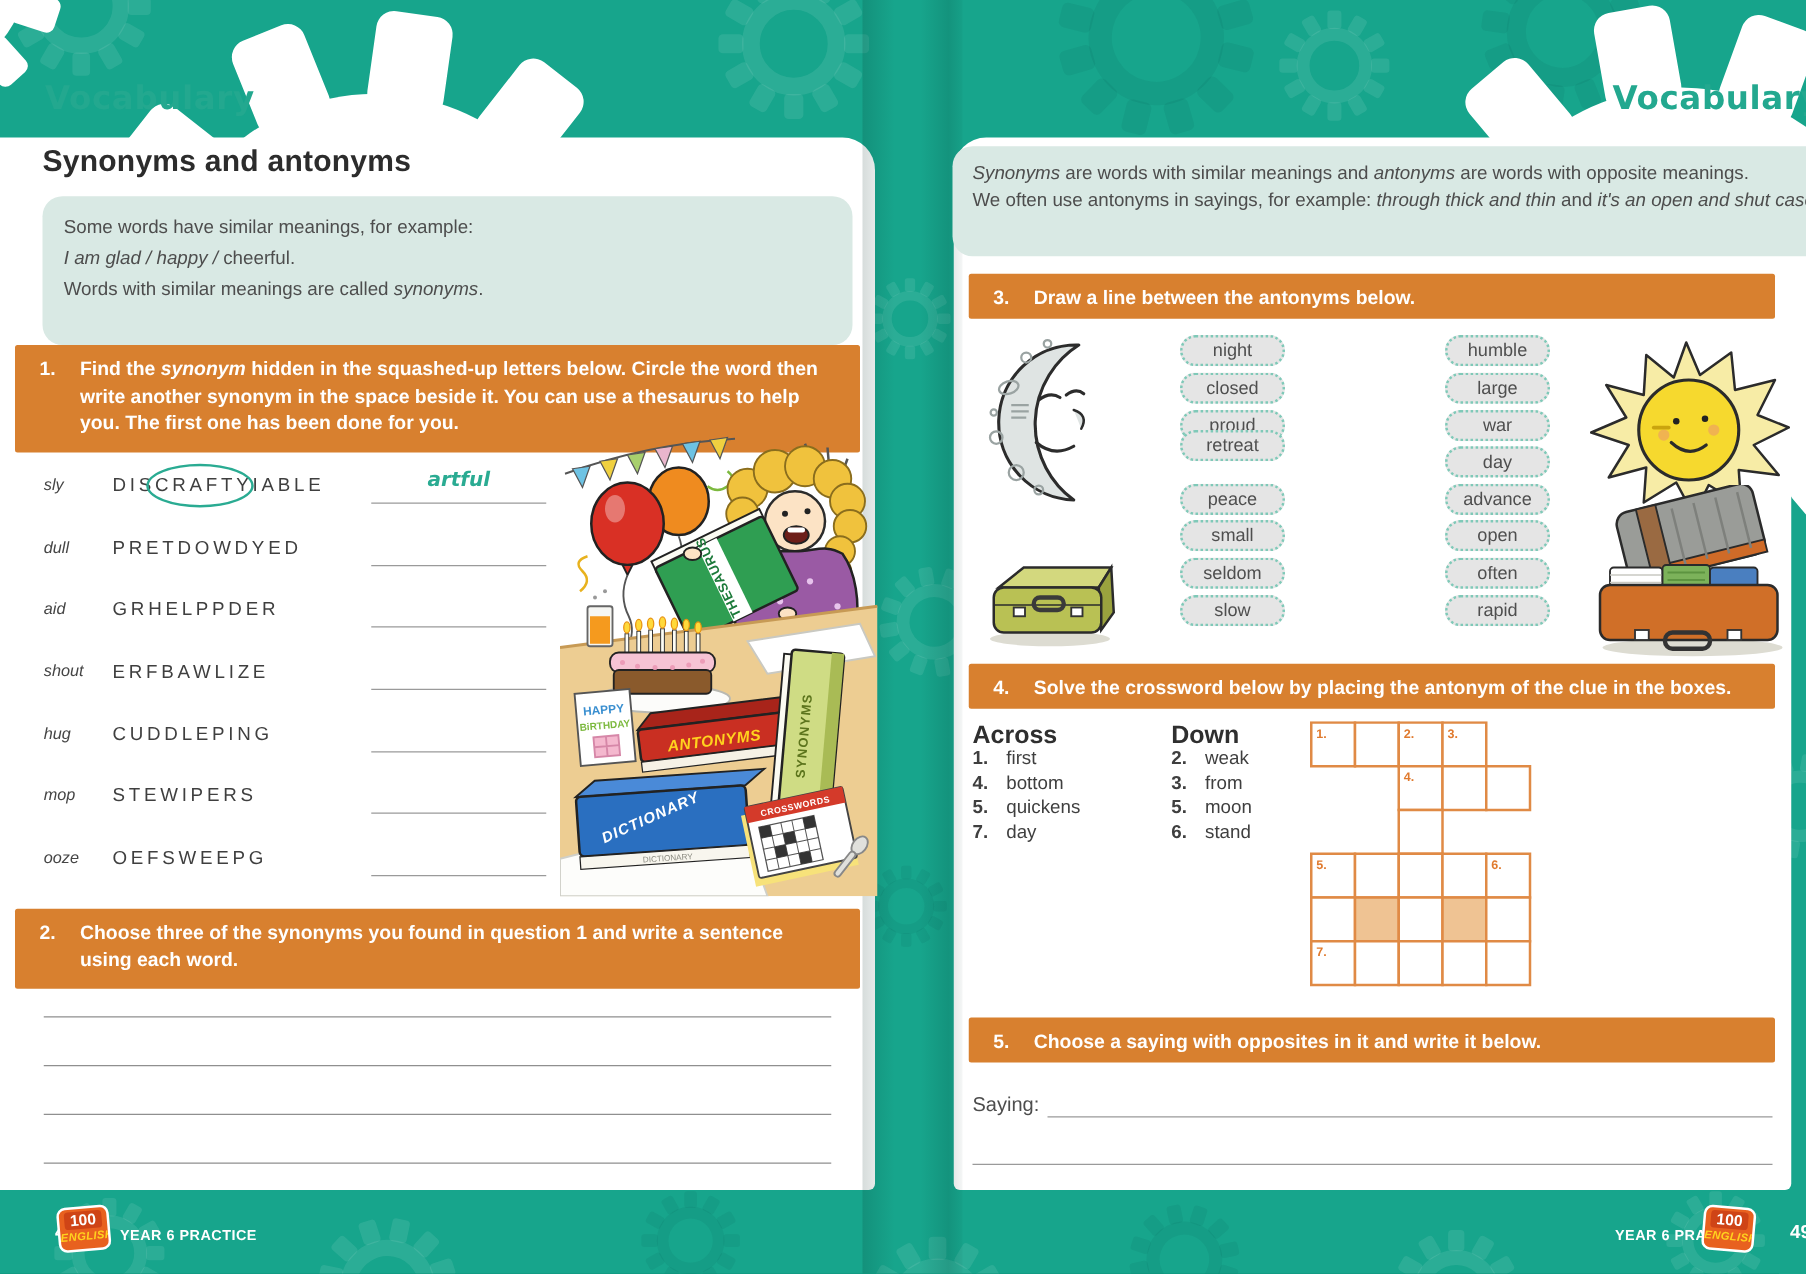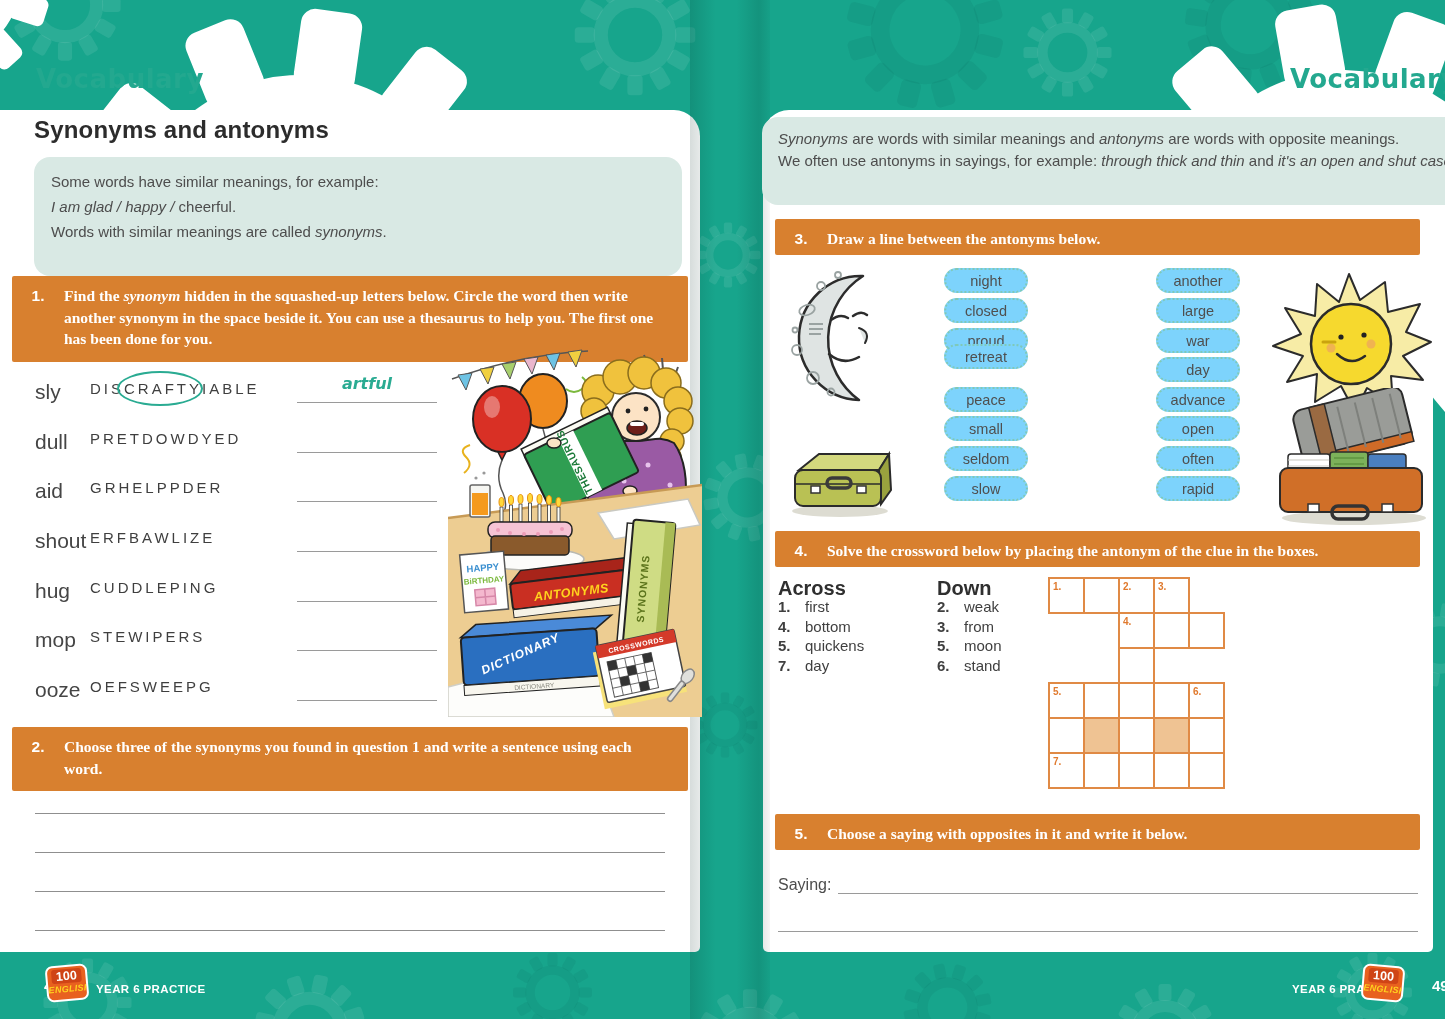"Draw a line between the" .qbar .t { font-family: Liberation Serif, serif -> none }
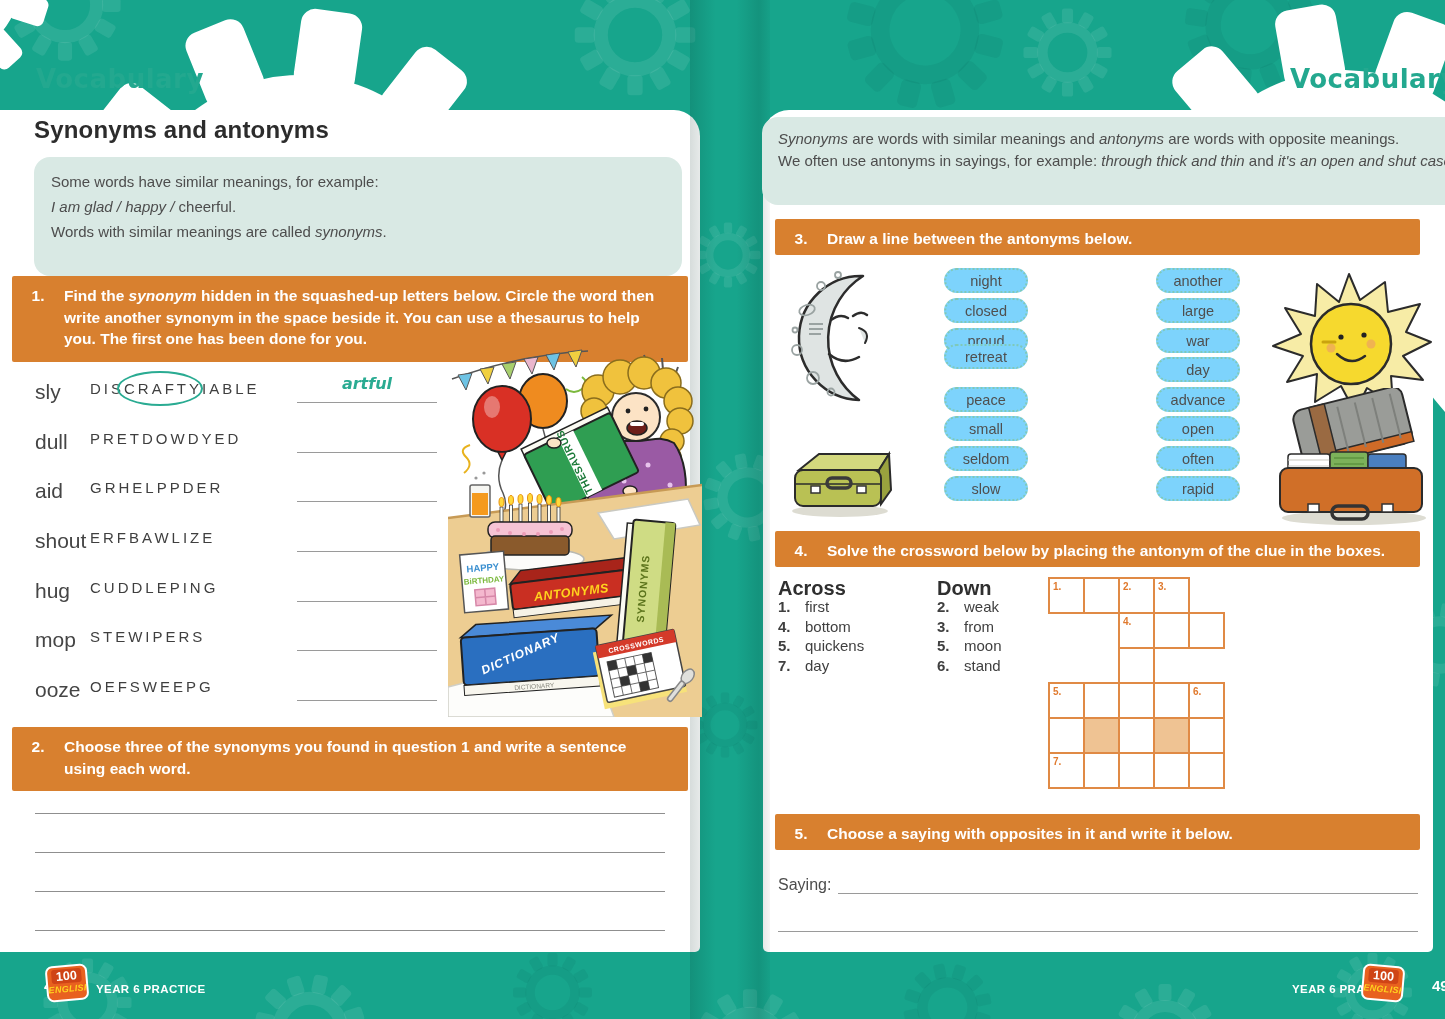"night" .pill { background: #7dd3fc -> #e5e5e5 }
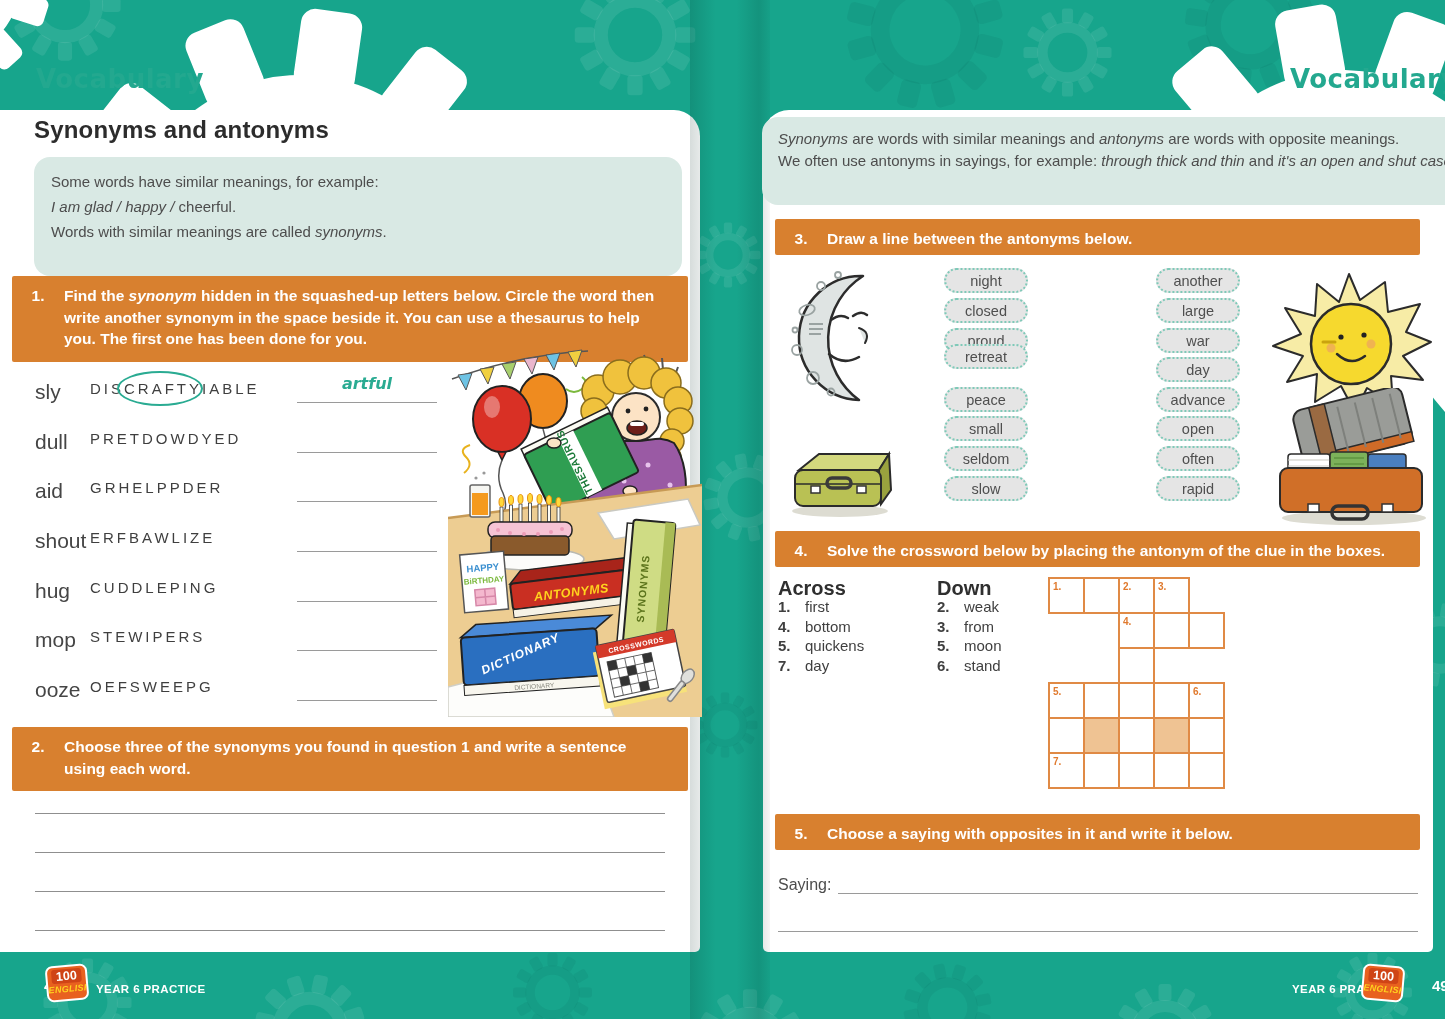"another" div.pill { text: another -> humble }
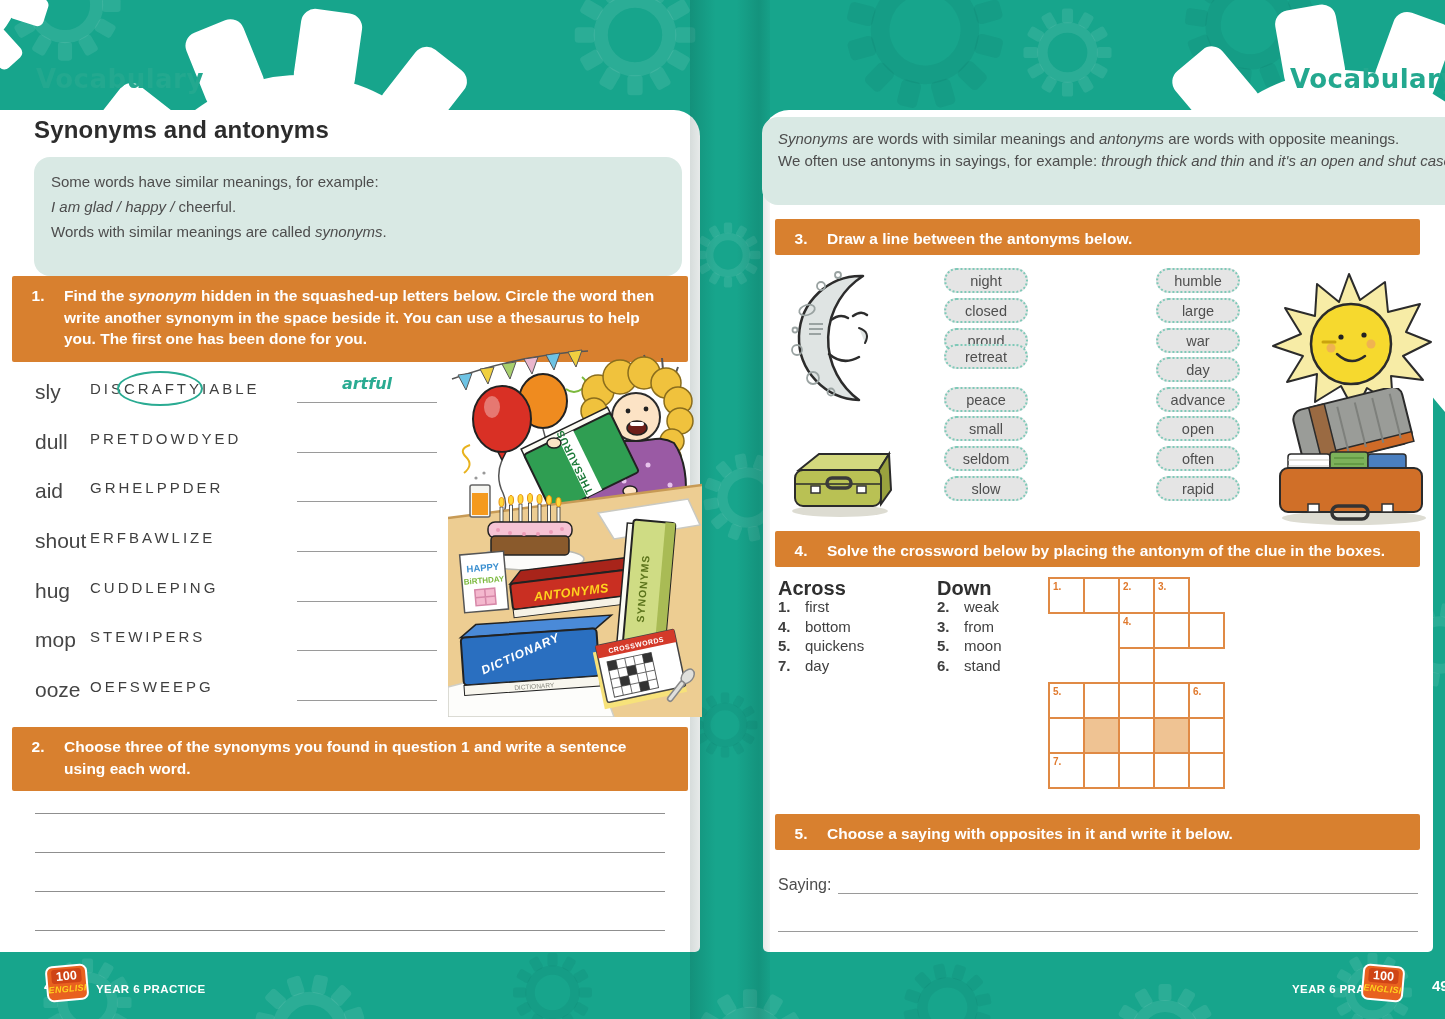"sly" .wword { font-size: 21px -> 13px; font-style: none -> italic }
